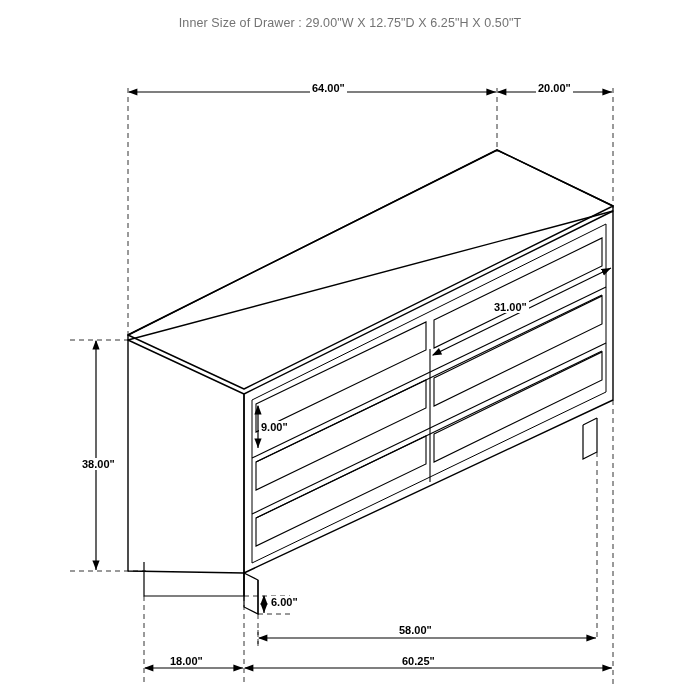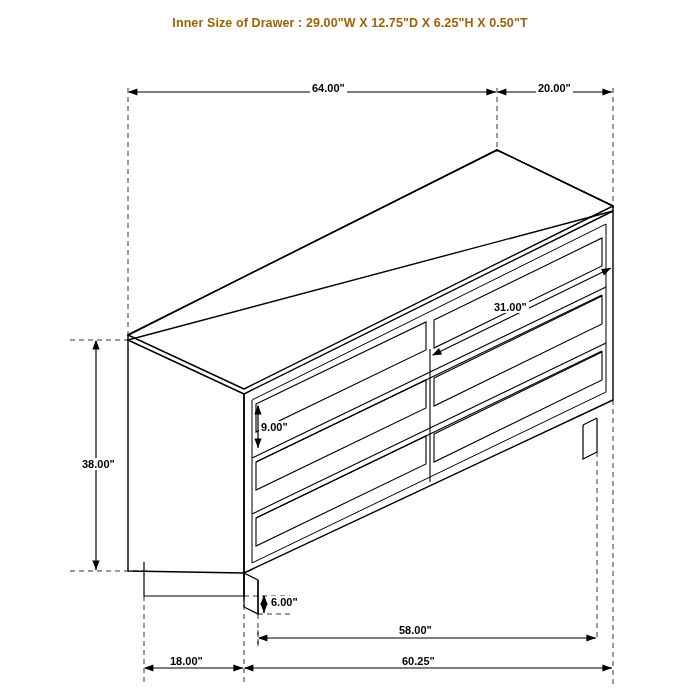"Inner Size of Drawer :" #title { color: #a16207 -> #737373; font-weight: bold -> normal }
